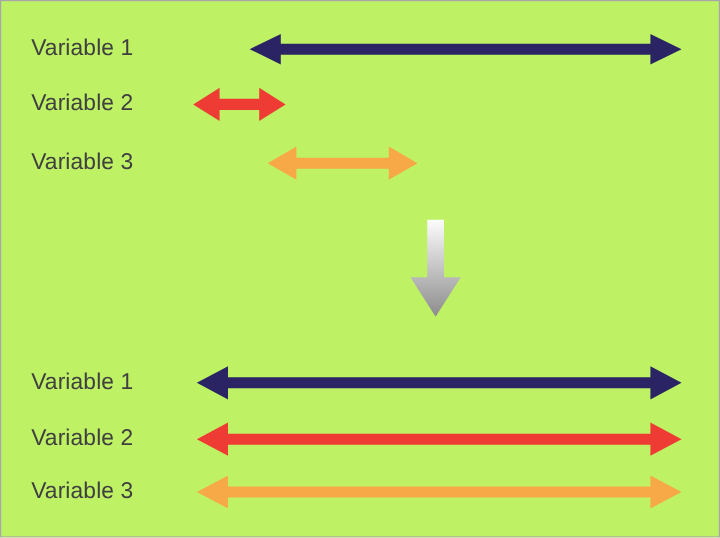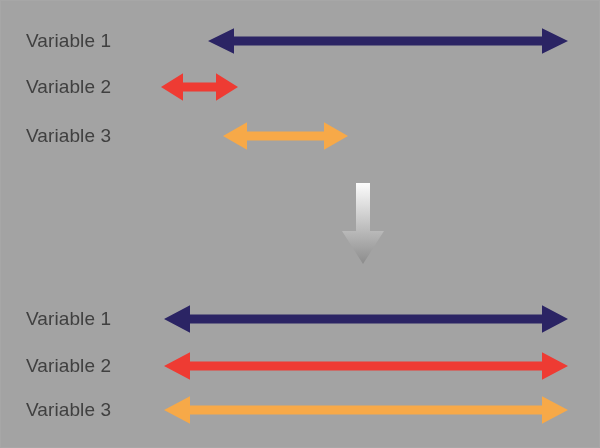"Variable 1" div { background: #a3a3a3 -> #bef264 }
